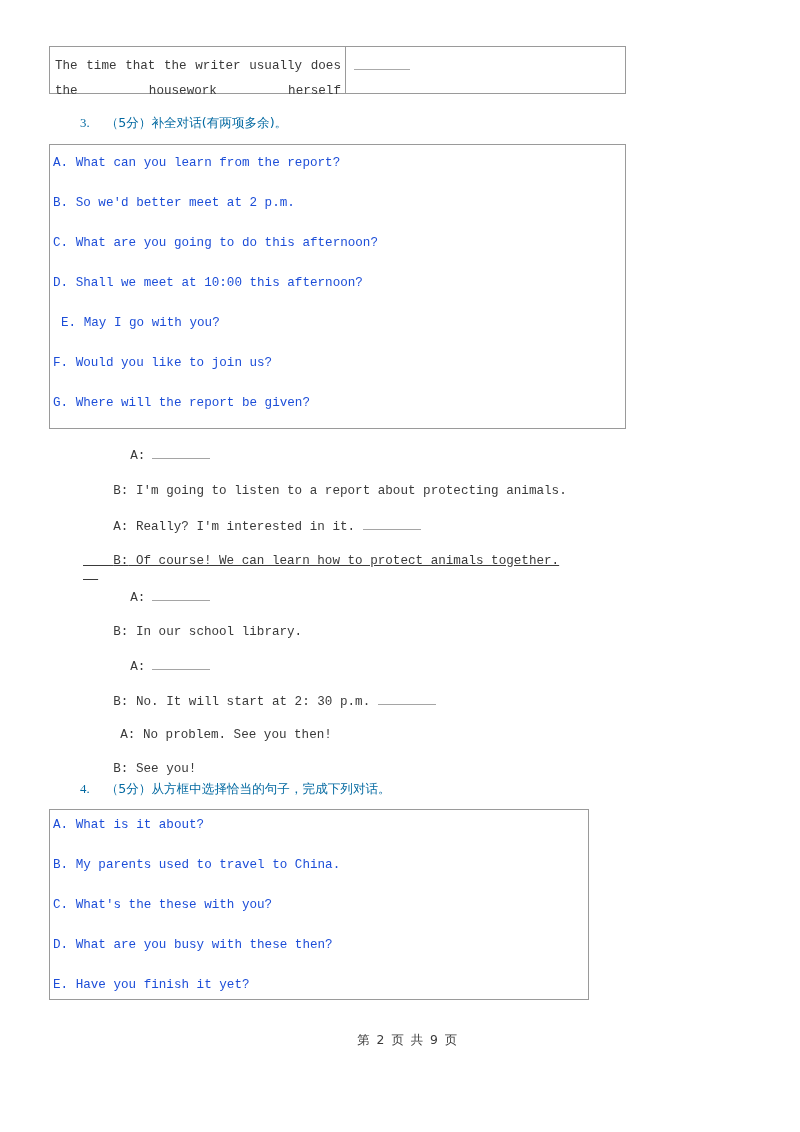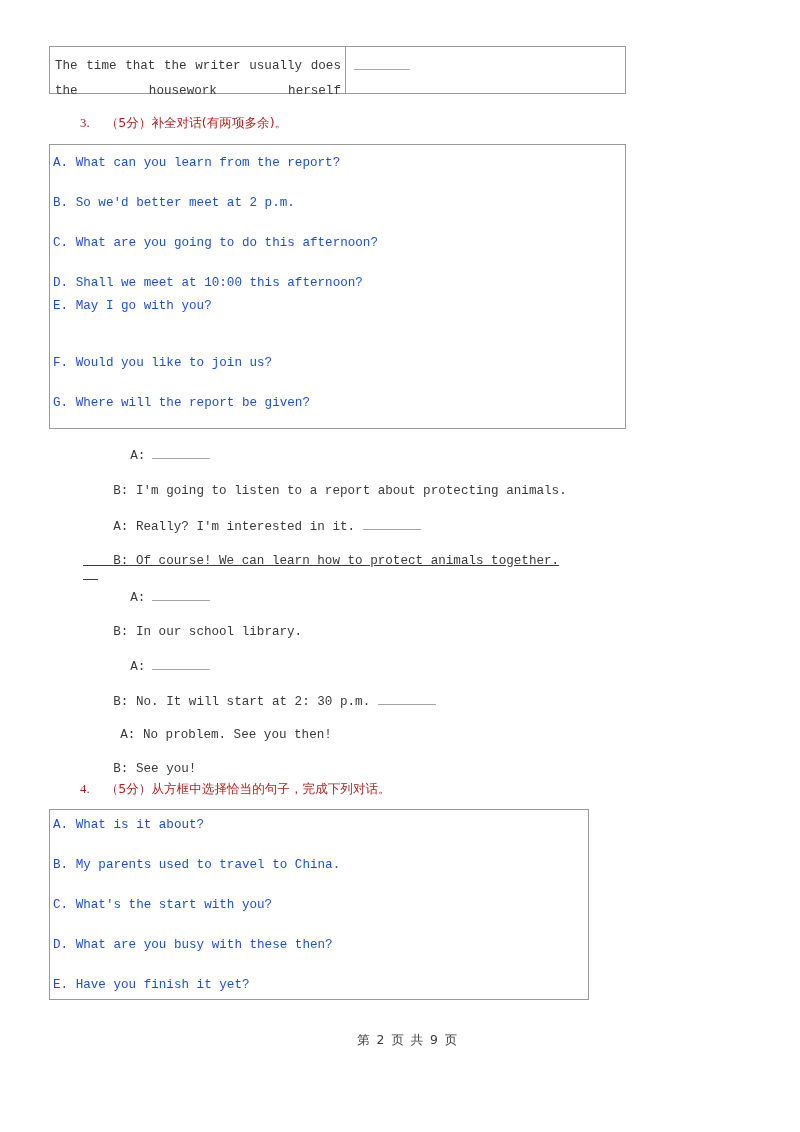"3. （5分）补全对话(有两项多余)。" .q-head { color: #b91c1c -> #0369a1 }
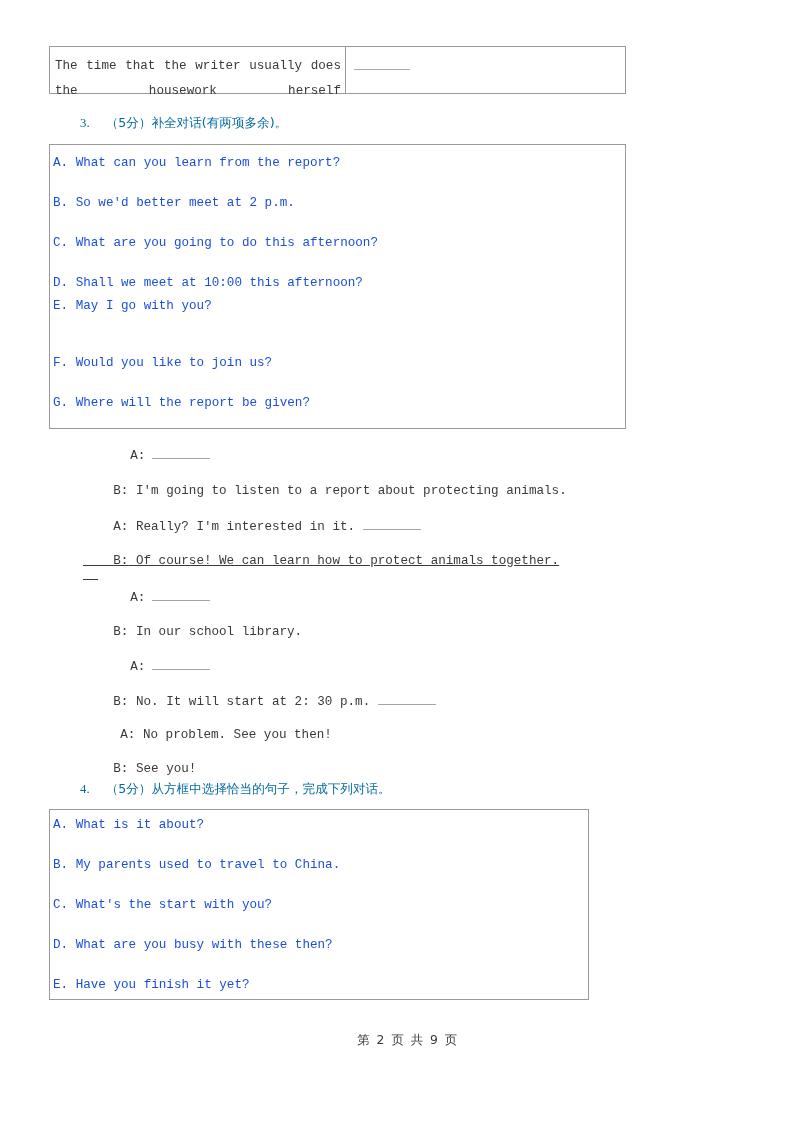"E. May I go with" div.opt { margin-left: none -> 8px; top: 154px -> 171px }
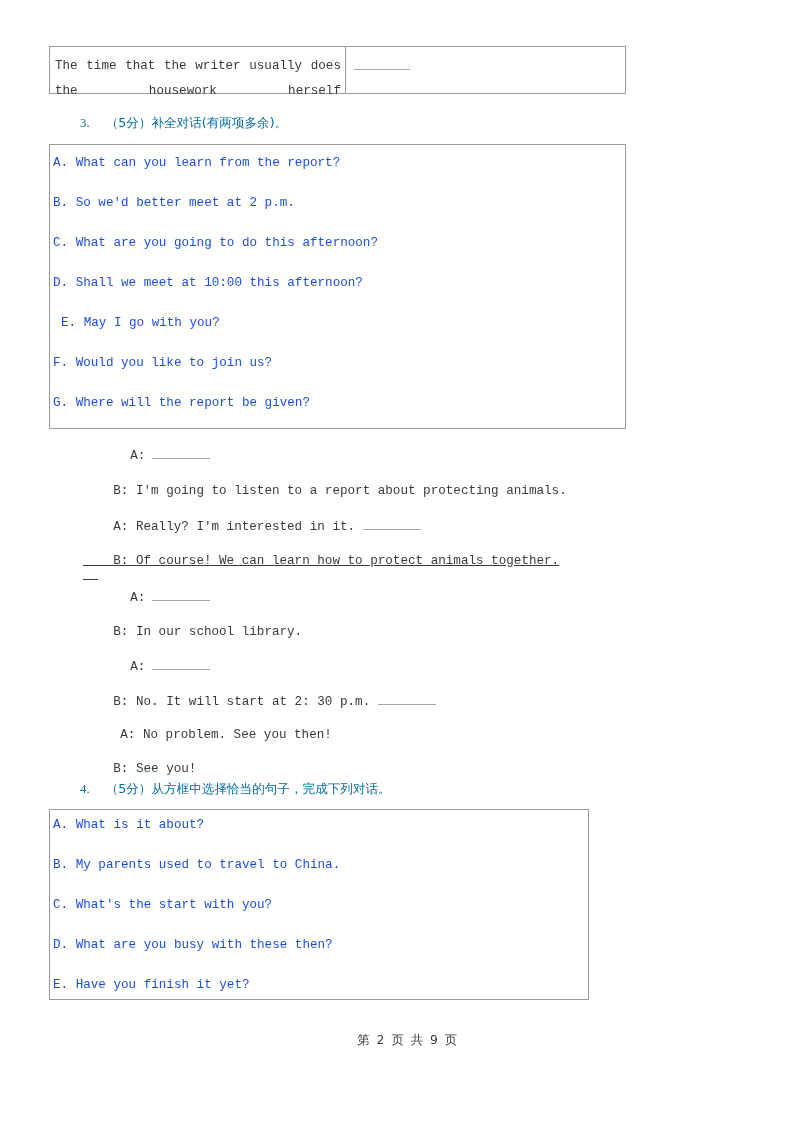"C. What's the start with" div.opt { text: start -> these }
